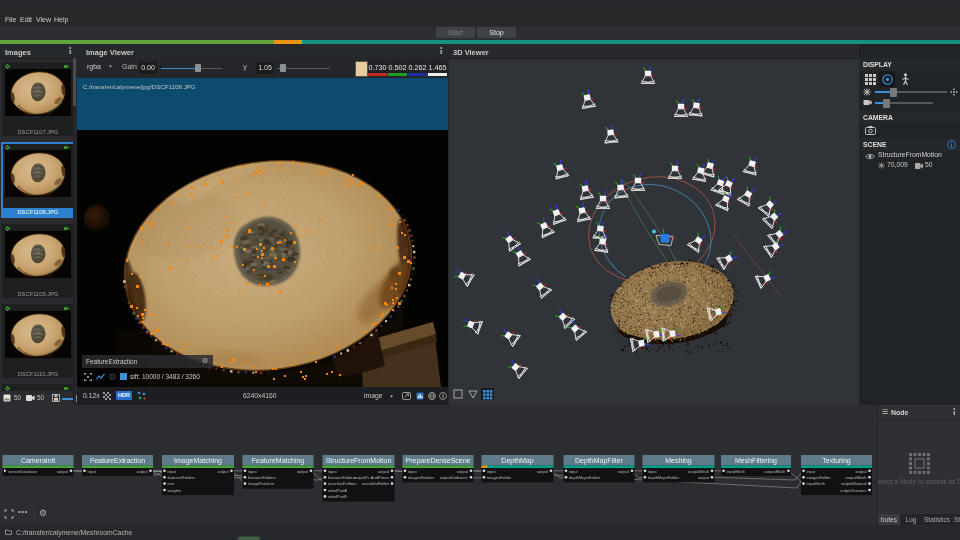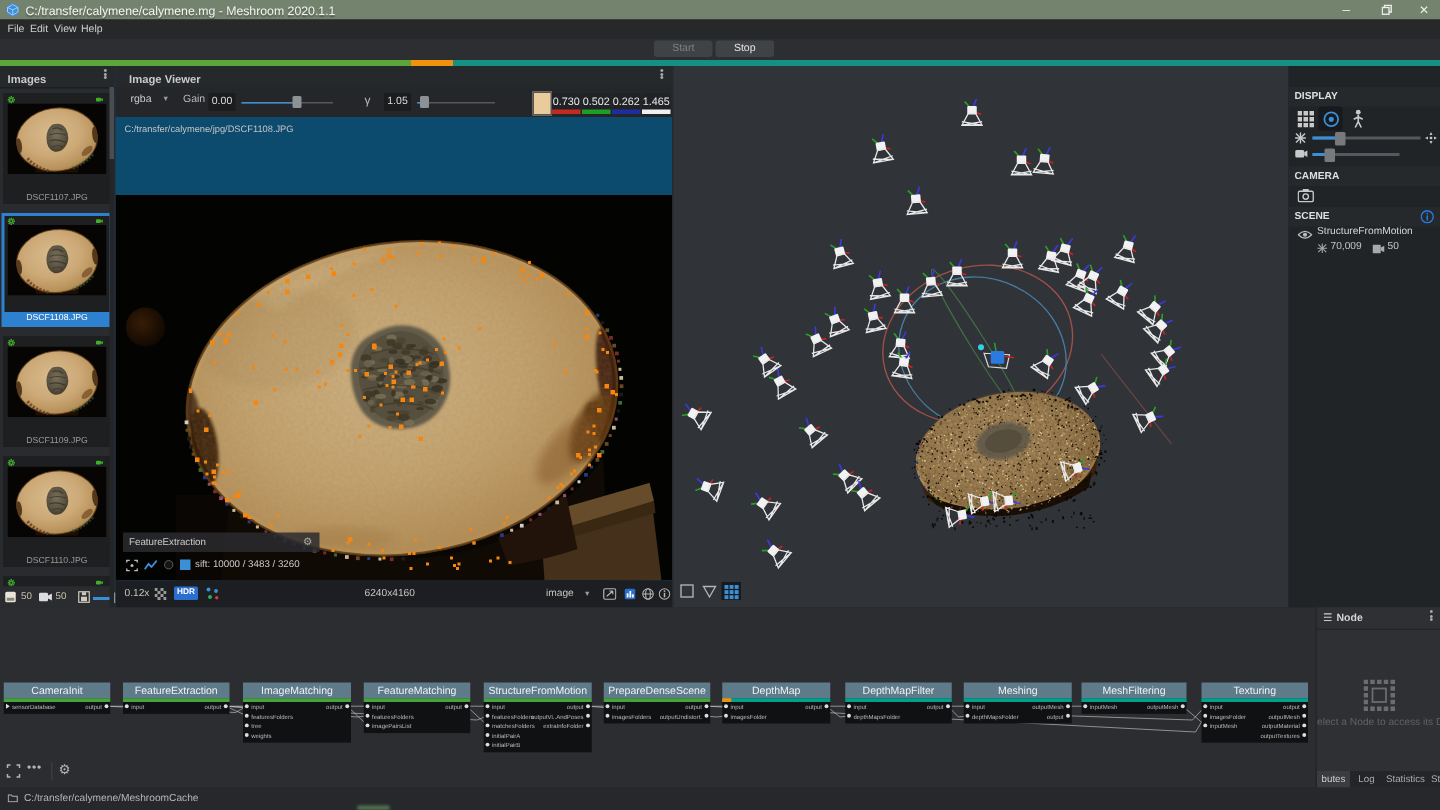"C:/transfer/calymene/calymene.mg -" div.abs { html: <div> <svg> <circle></circle> <path></path> </svg> <span>C:/transfer/calymene/calymene.mg - Meshroom 2020.1.1</span> <span>–</span> <svg> <rect></rect> <path></path> </svg> <span>✕</span> </div> -> none }
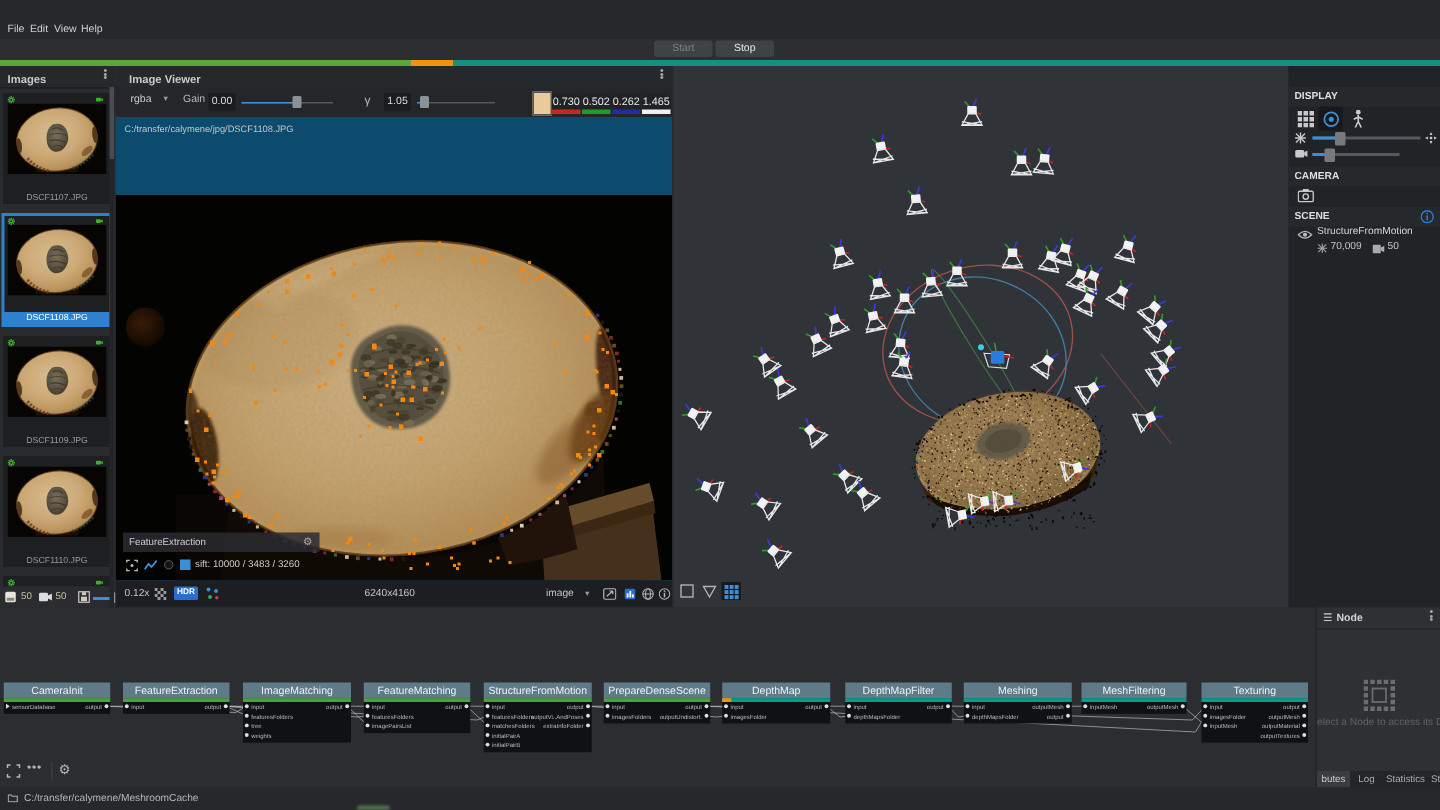"3D Viewer" div.phead { html: none -> <div> <span>3D Viewer</span> </div> }
